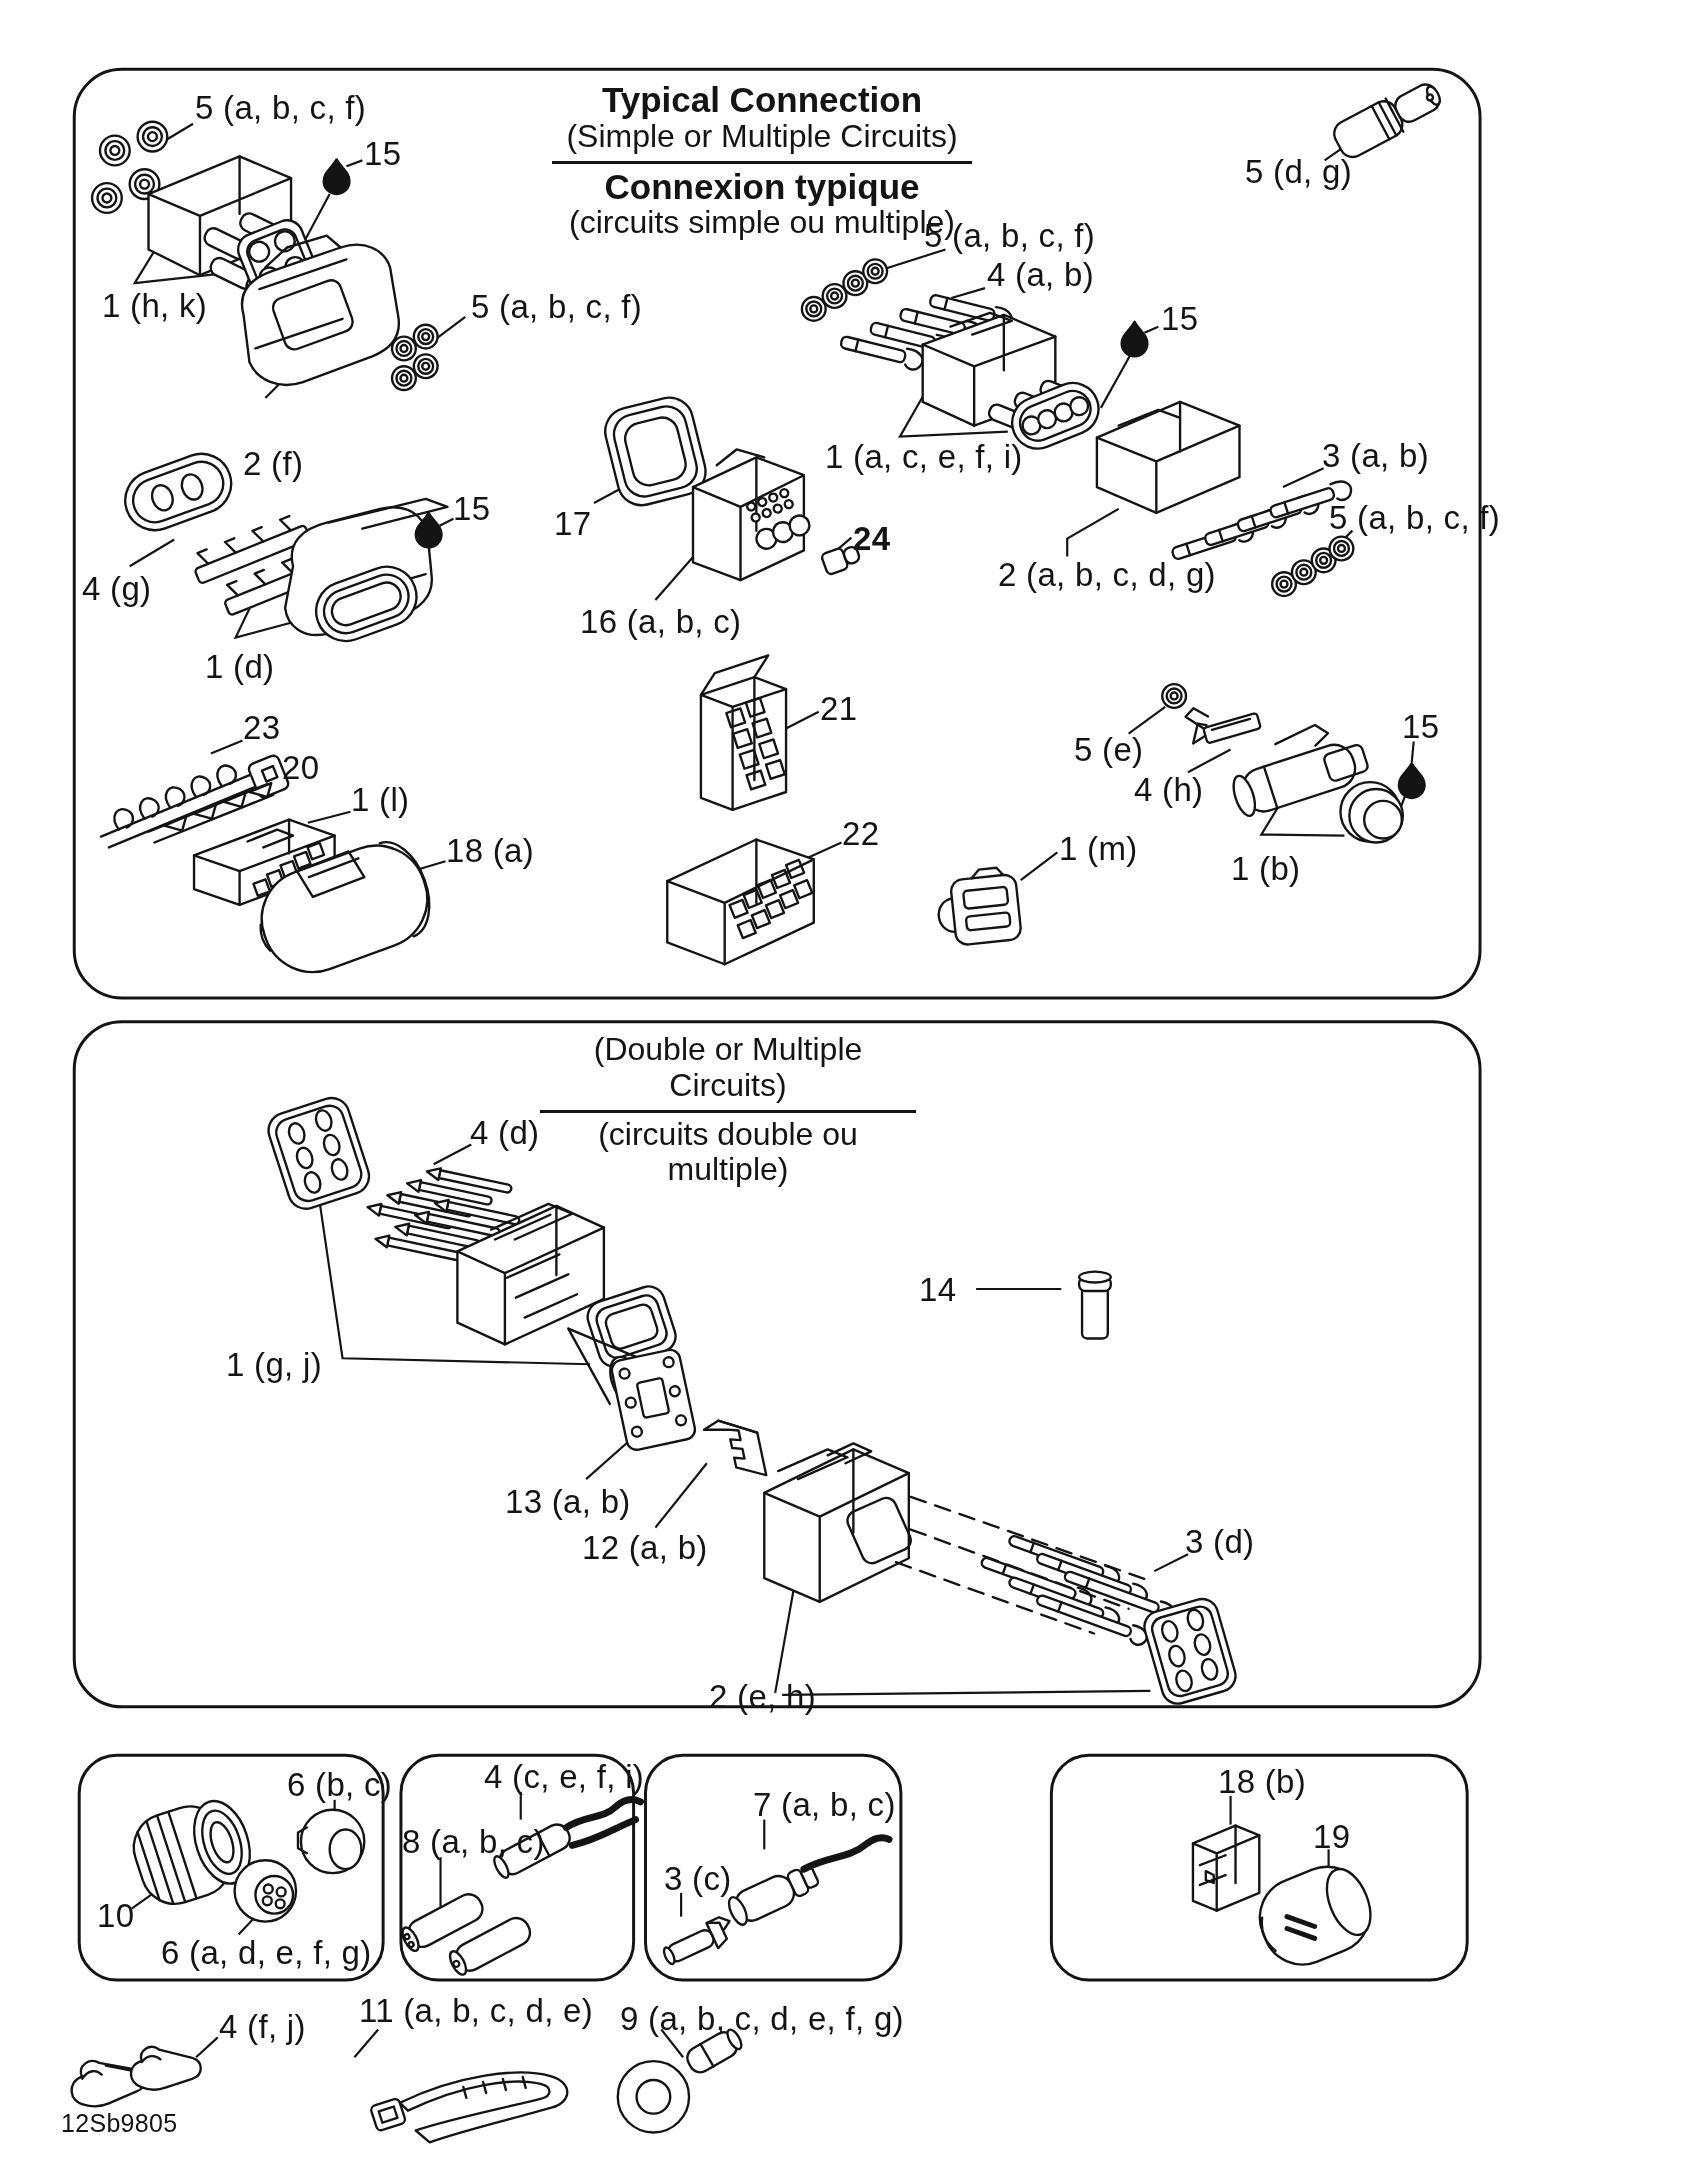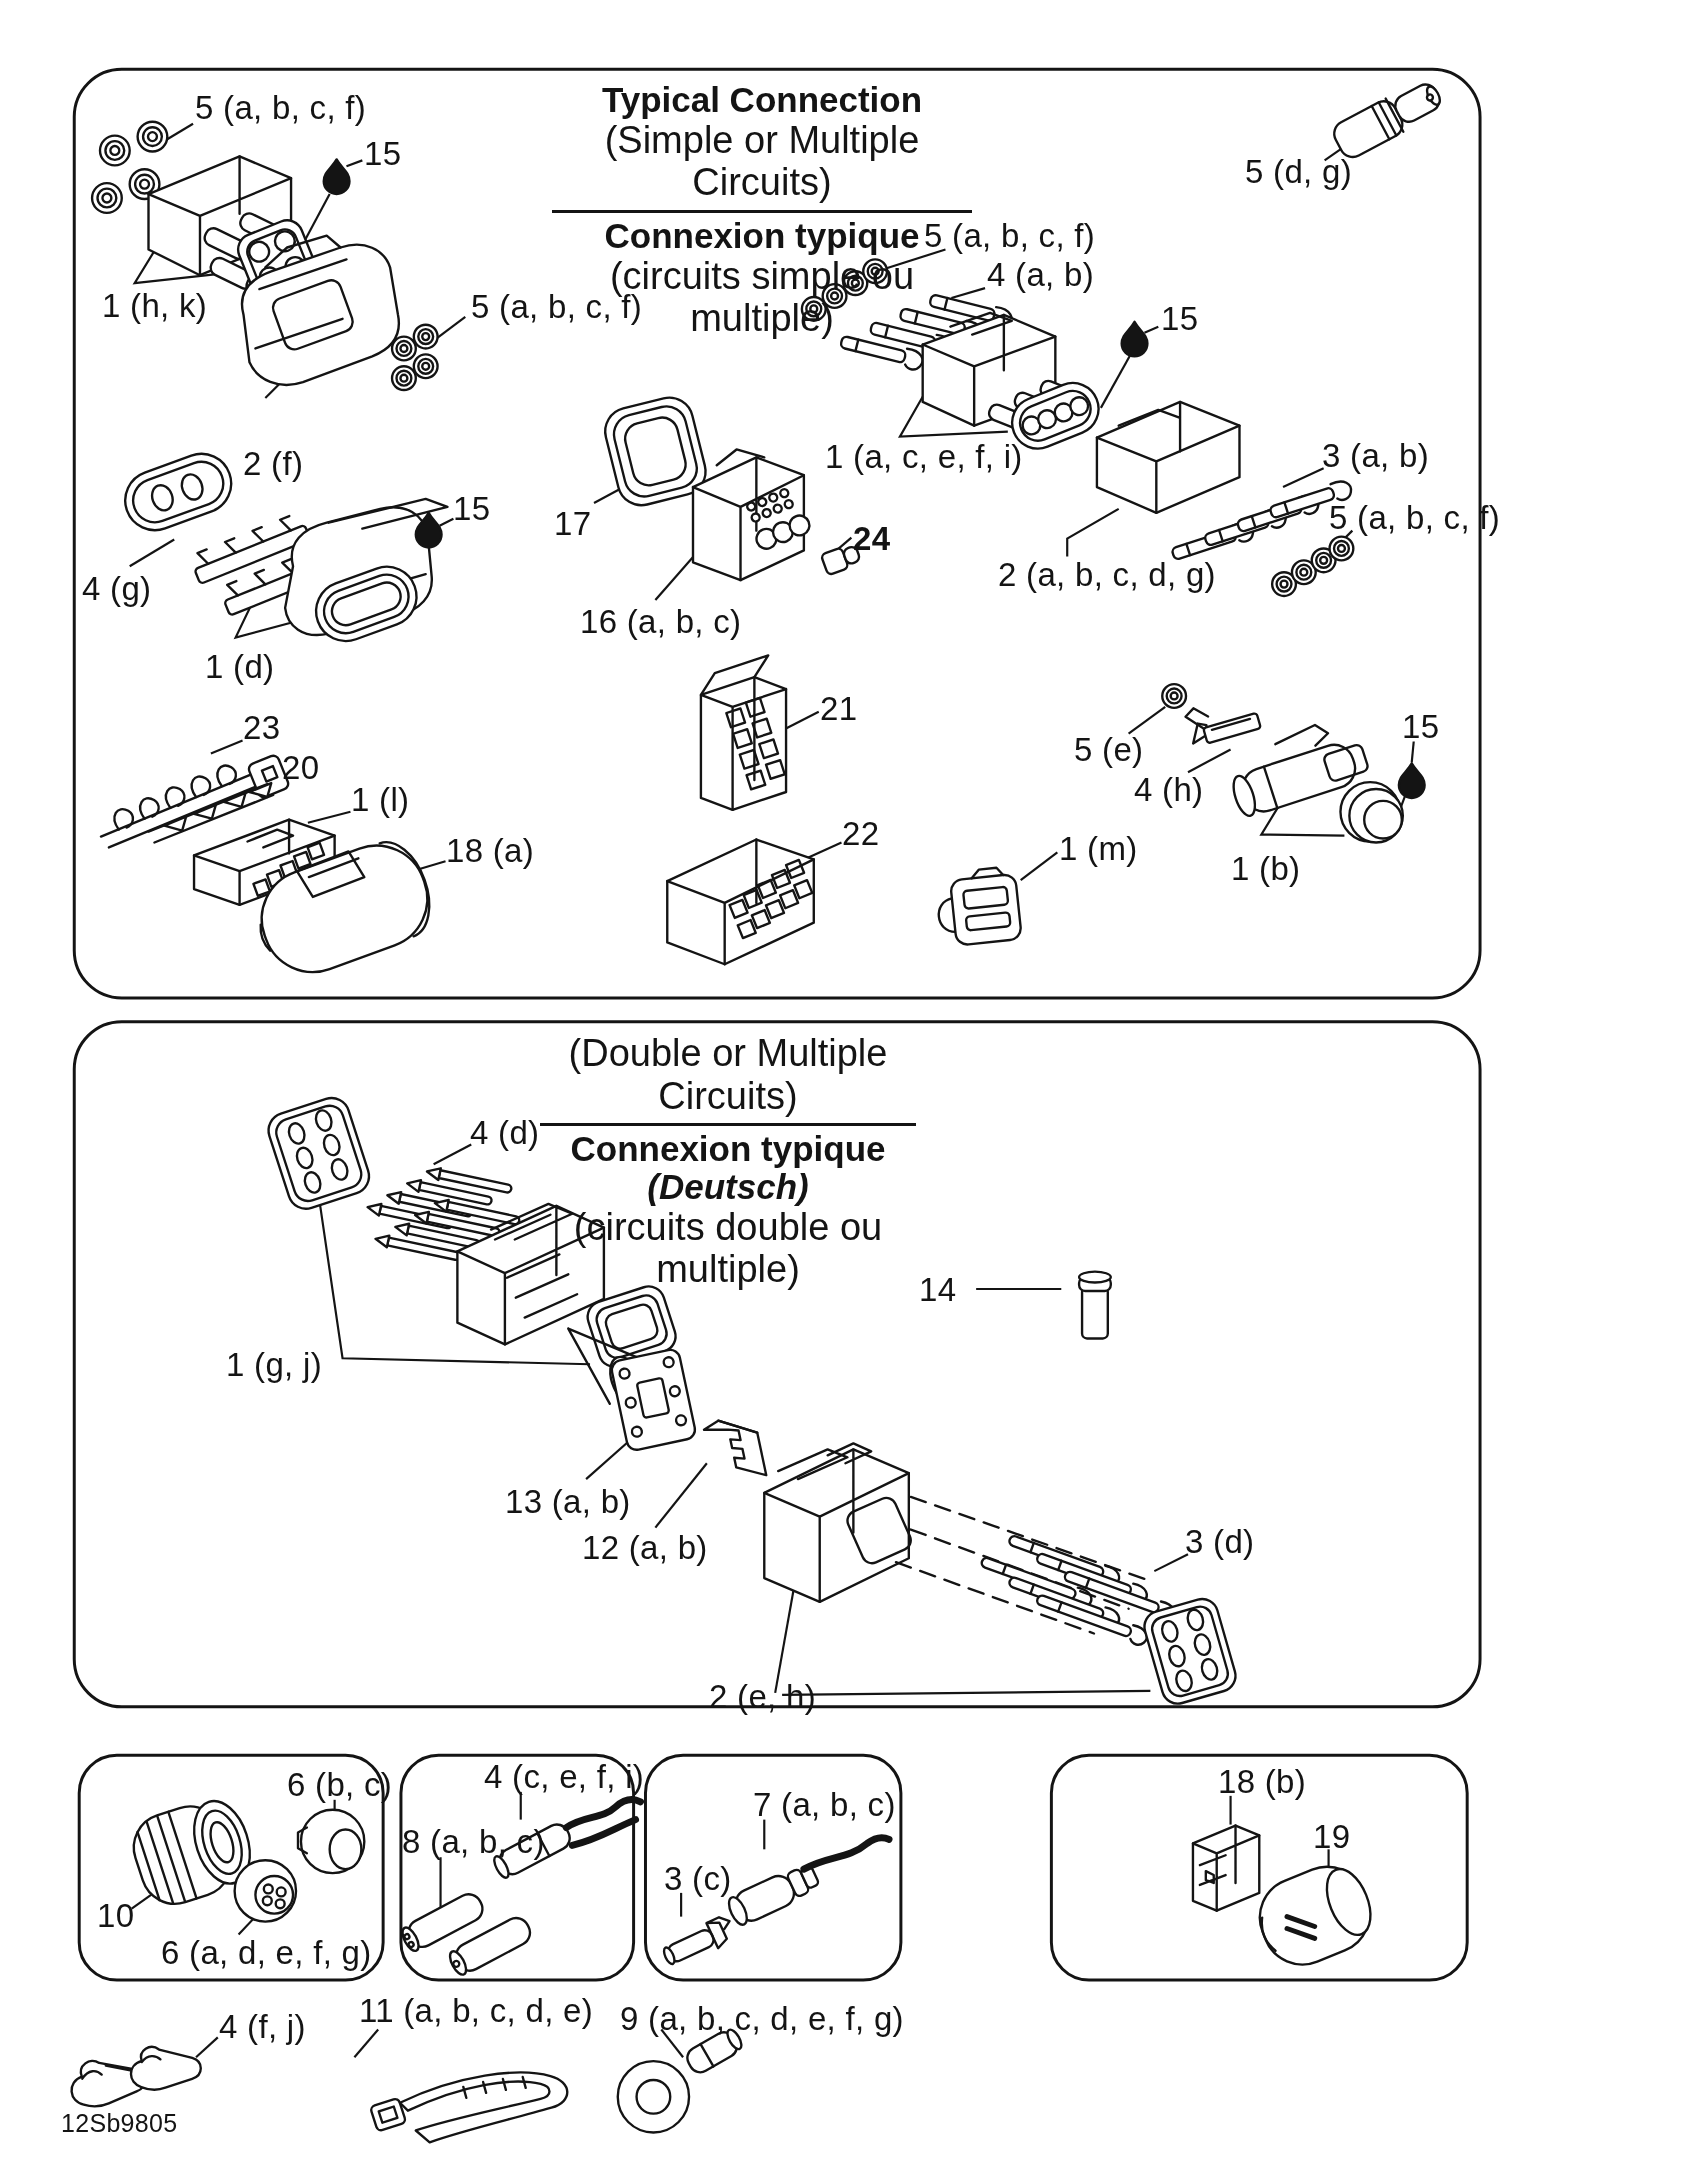"(Simple or Multiple Circuits)" .t2 { font-size: 38px -> 32px }
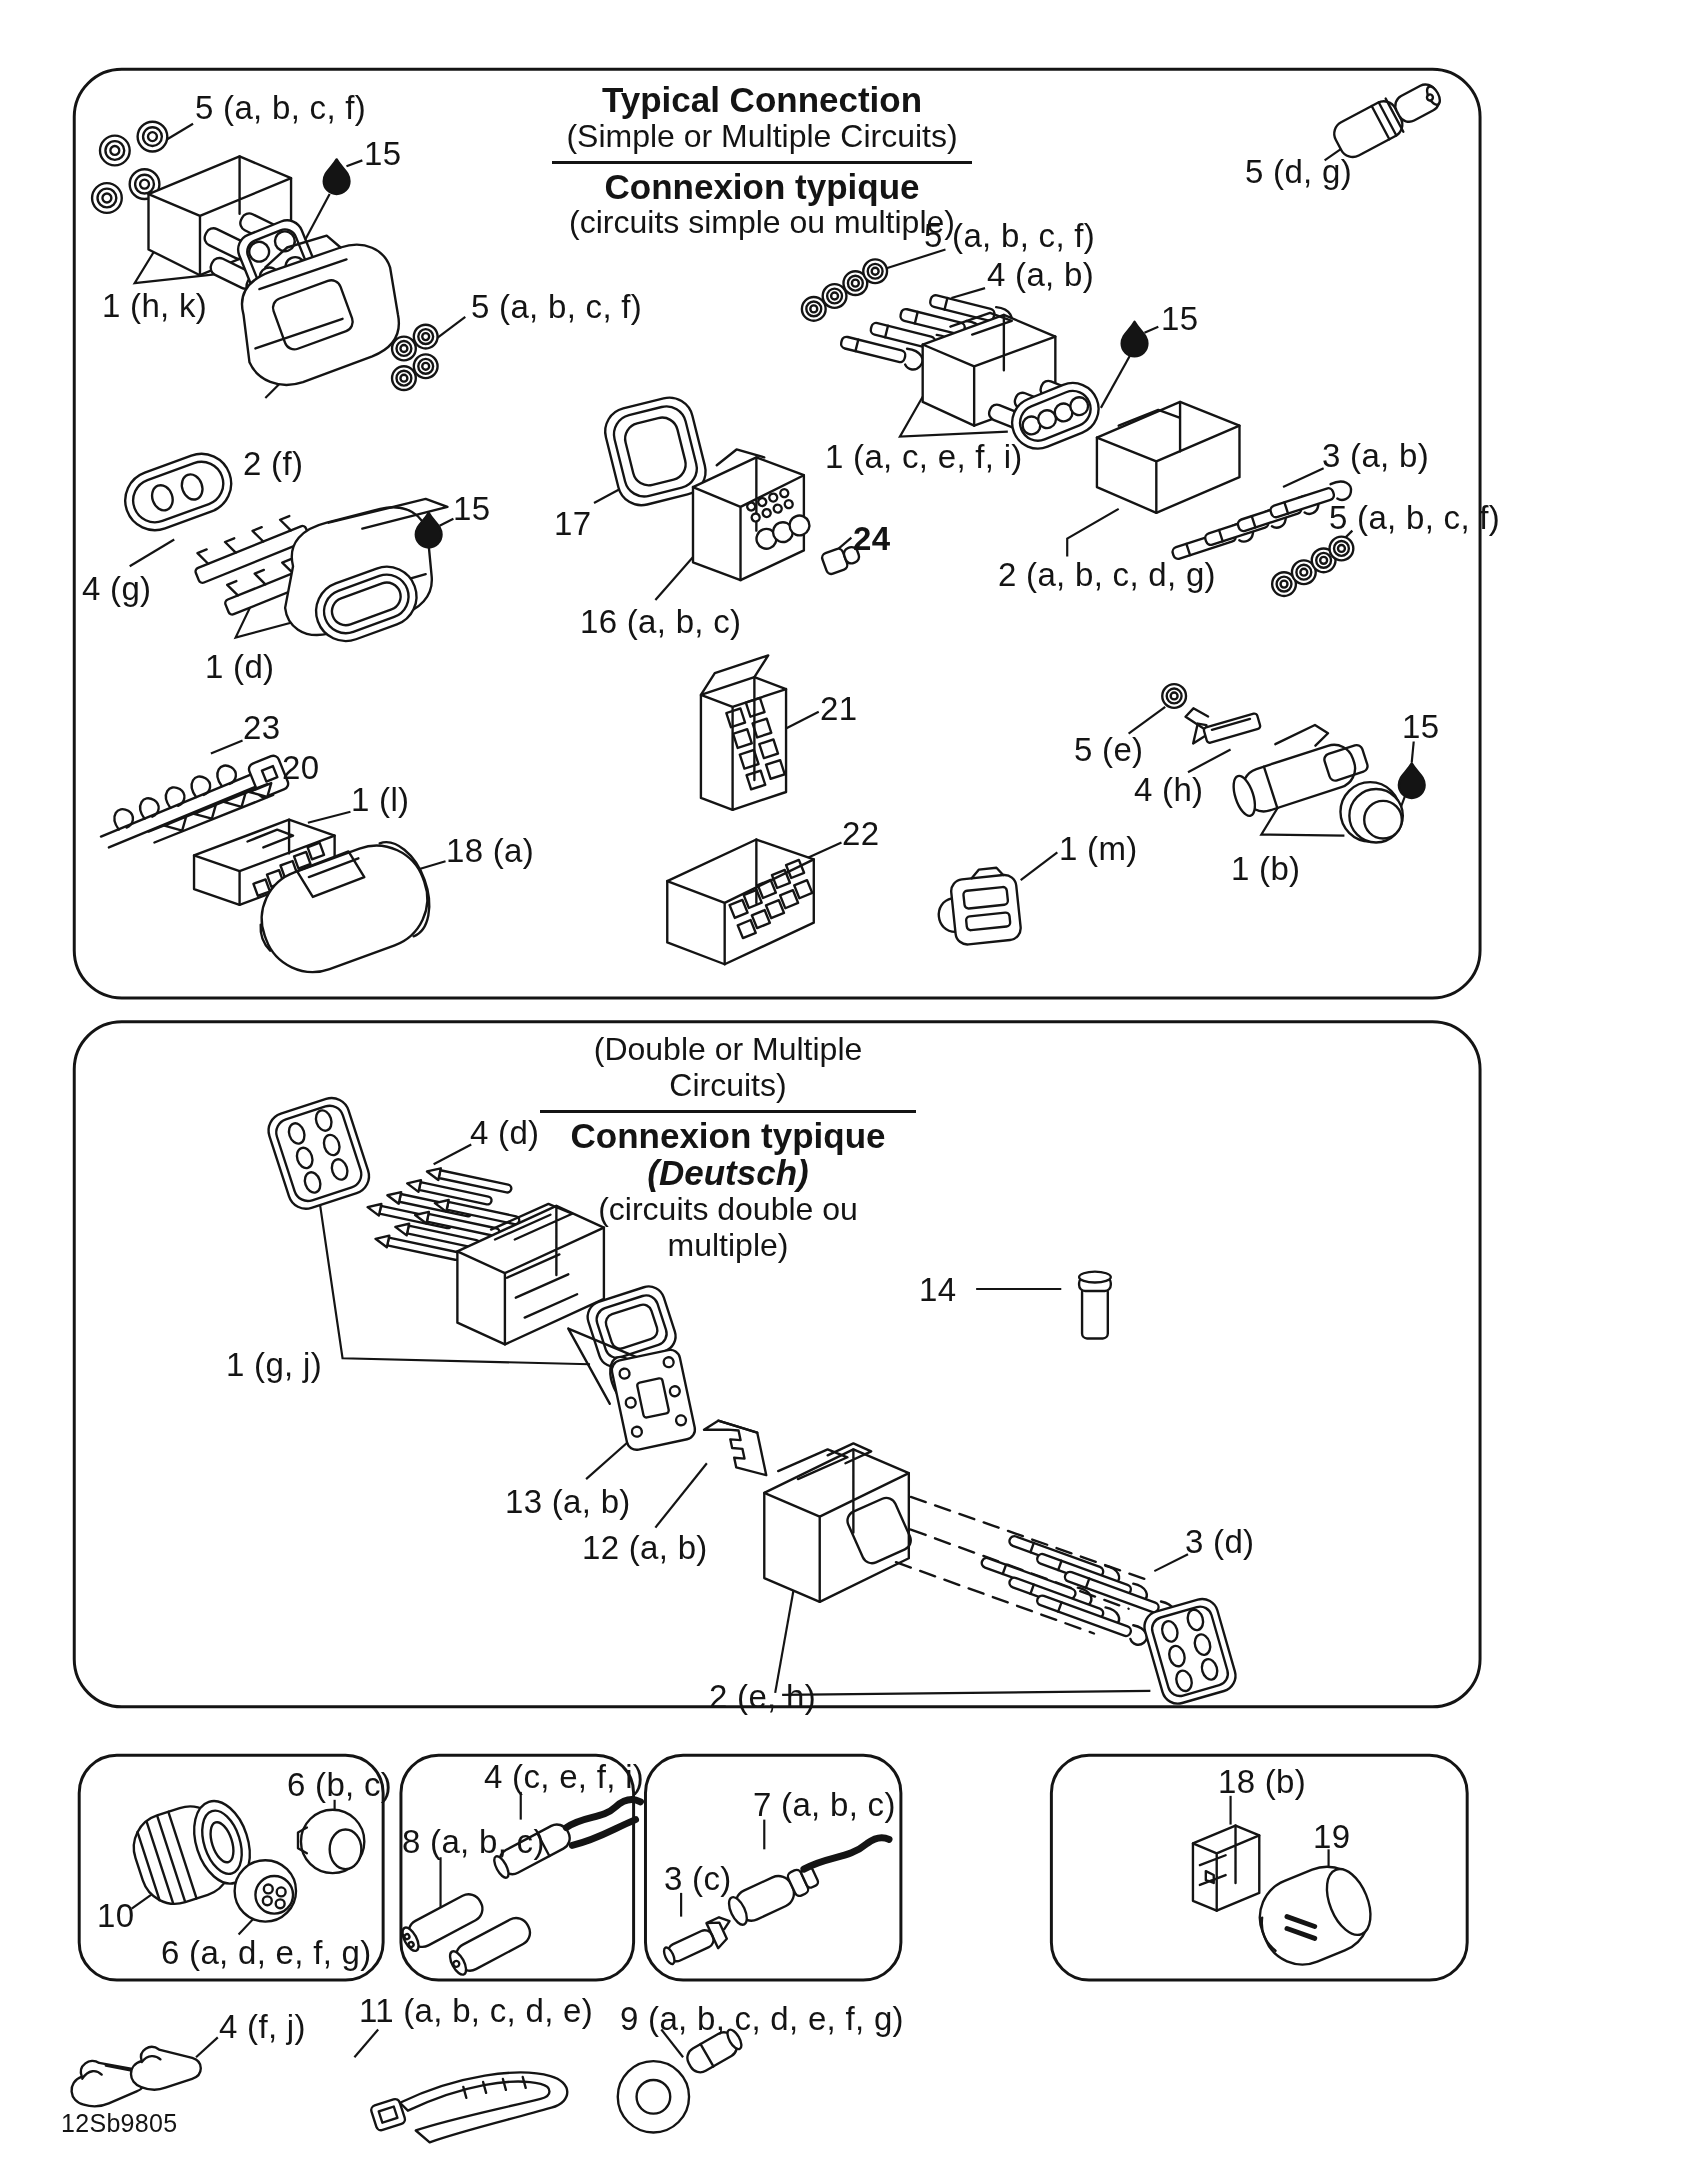"Connexion typique (Deutsch)" div.t1 { html: <div><span>Connexion typique </span><span>(Deutsch)</span></div> -> none }
